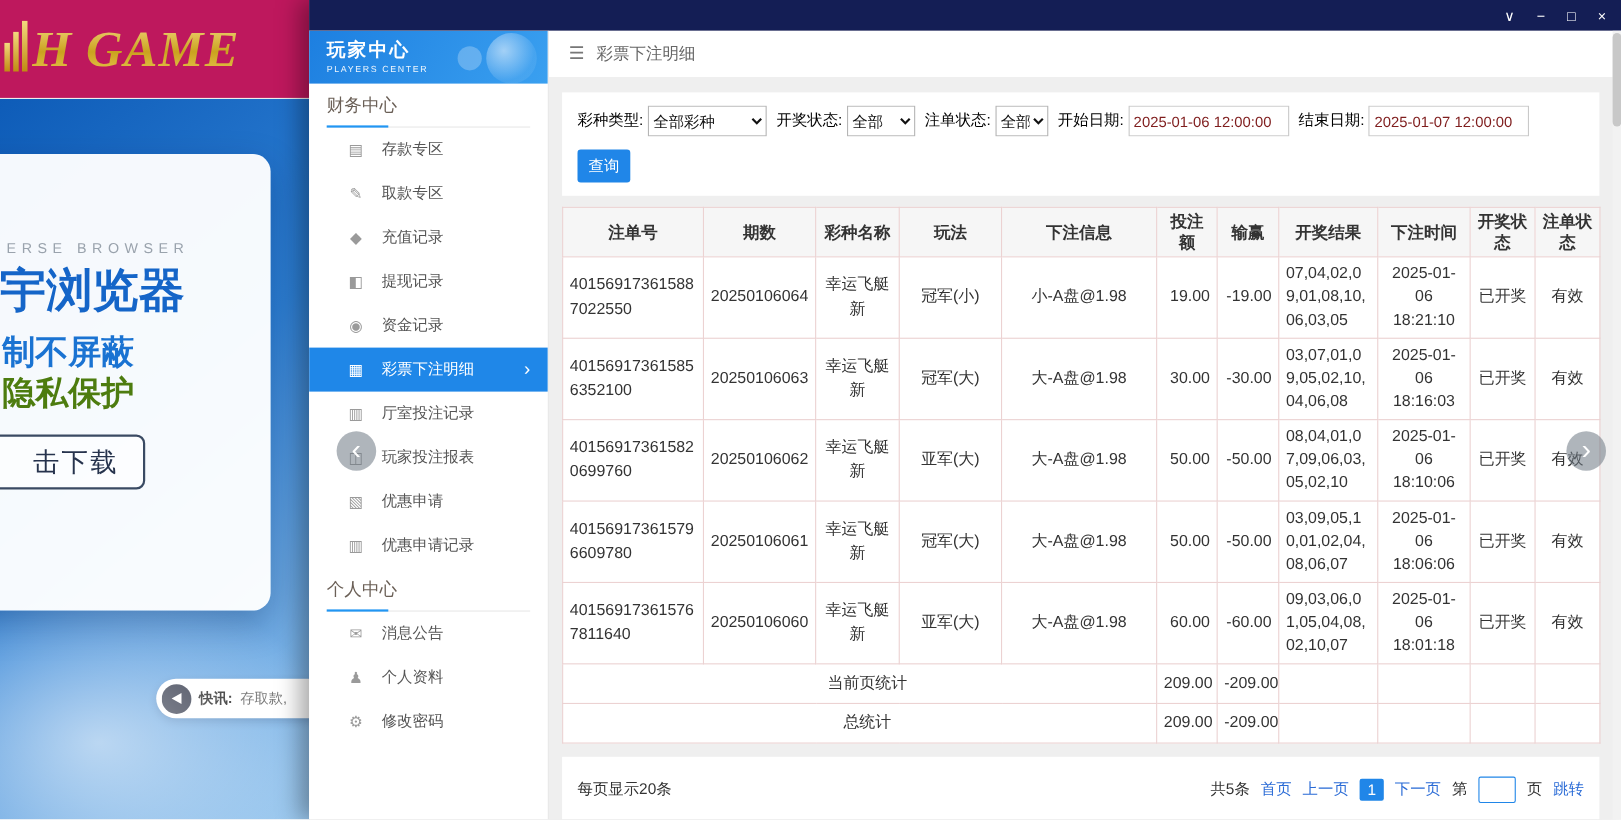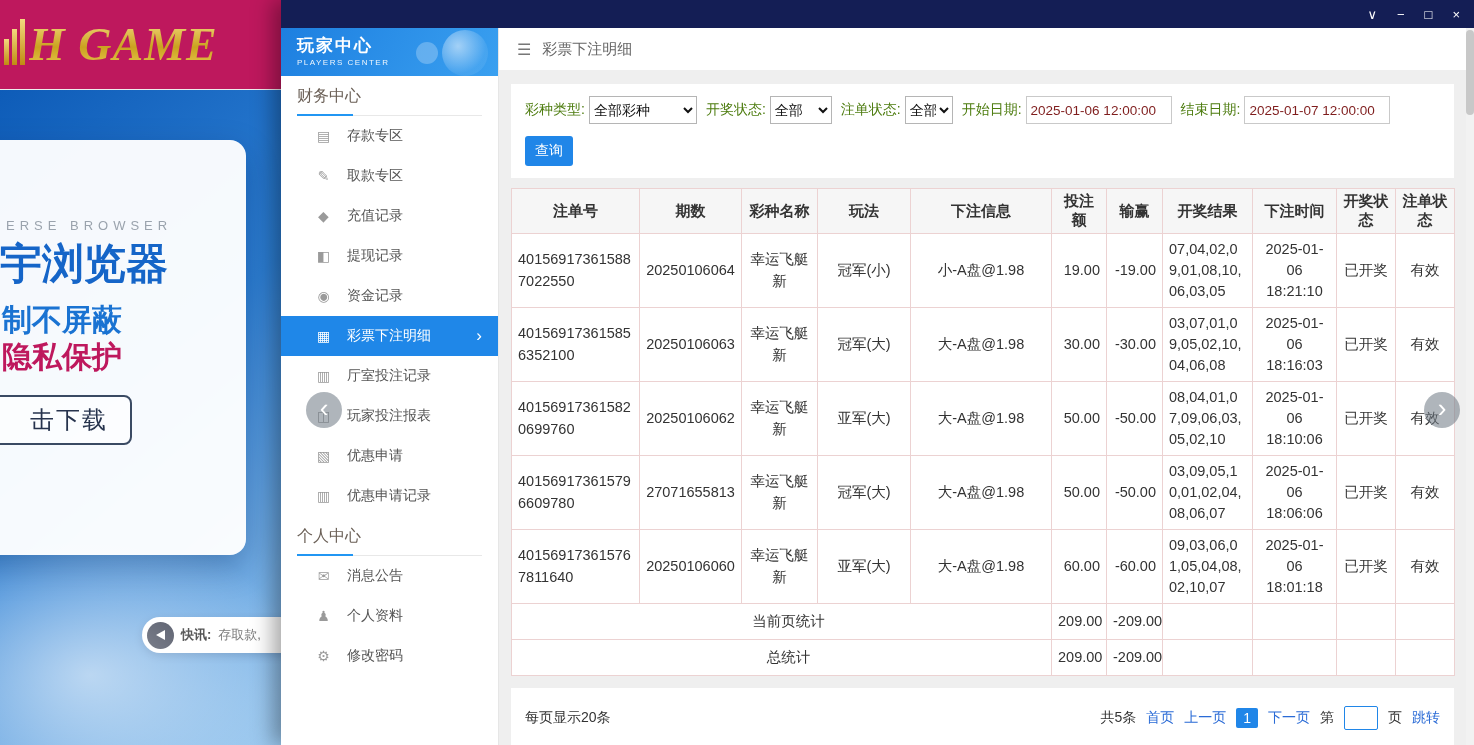"彩种类型:" .f-label { color: #4d7c0f -> #000000 }
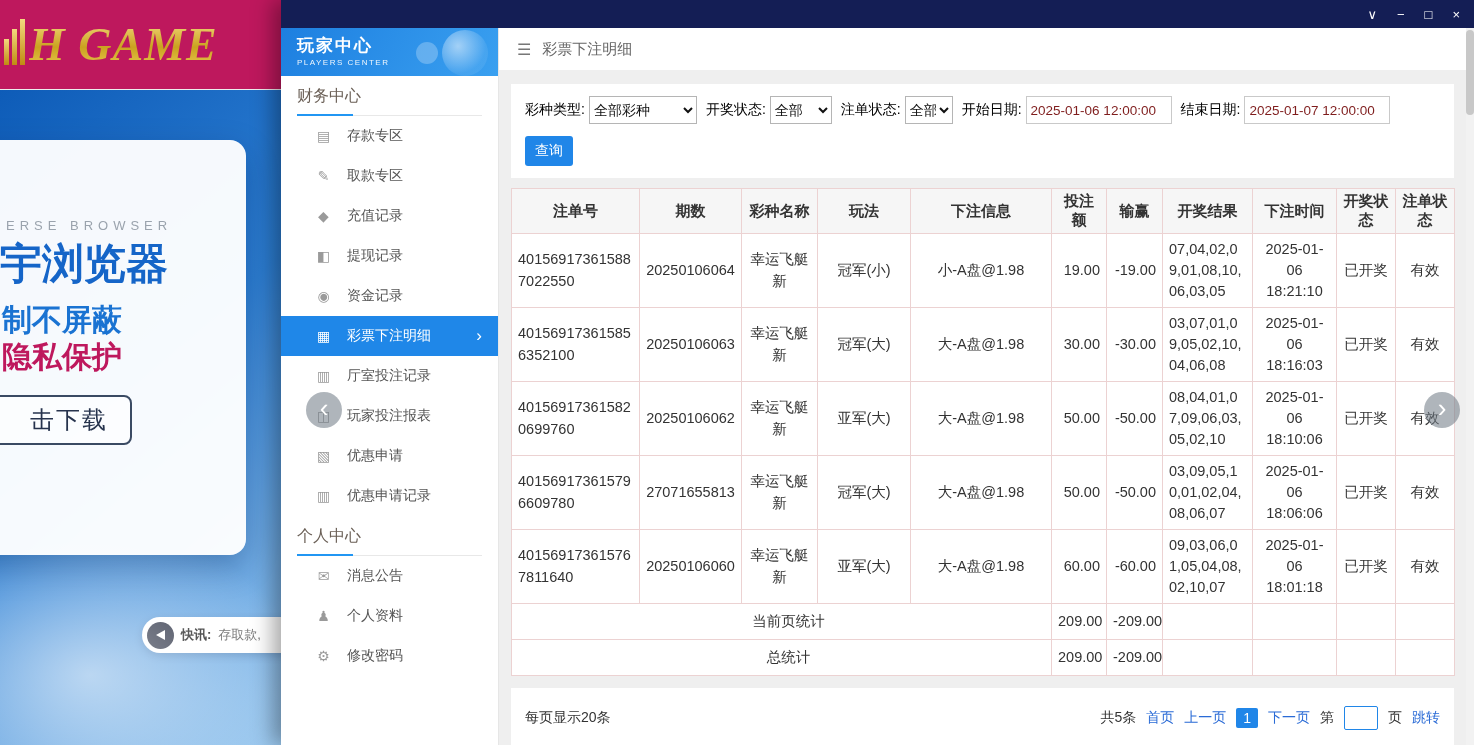"隐私保护" .banner-card .bline3 { color: #be185d -> #4d7c0f }
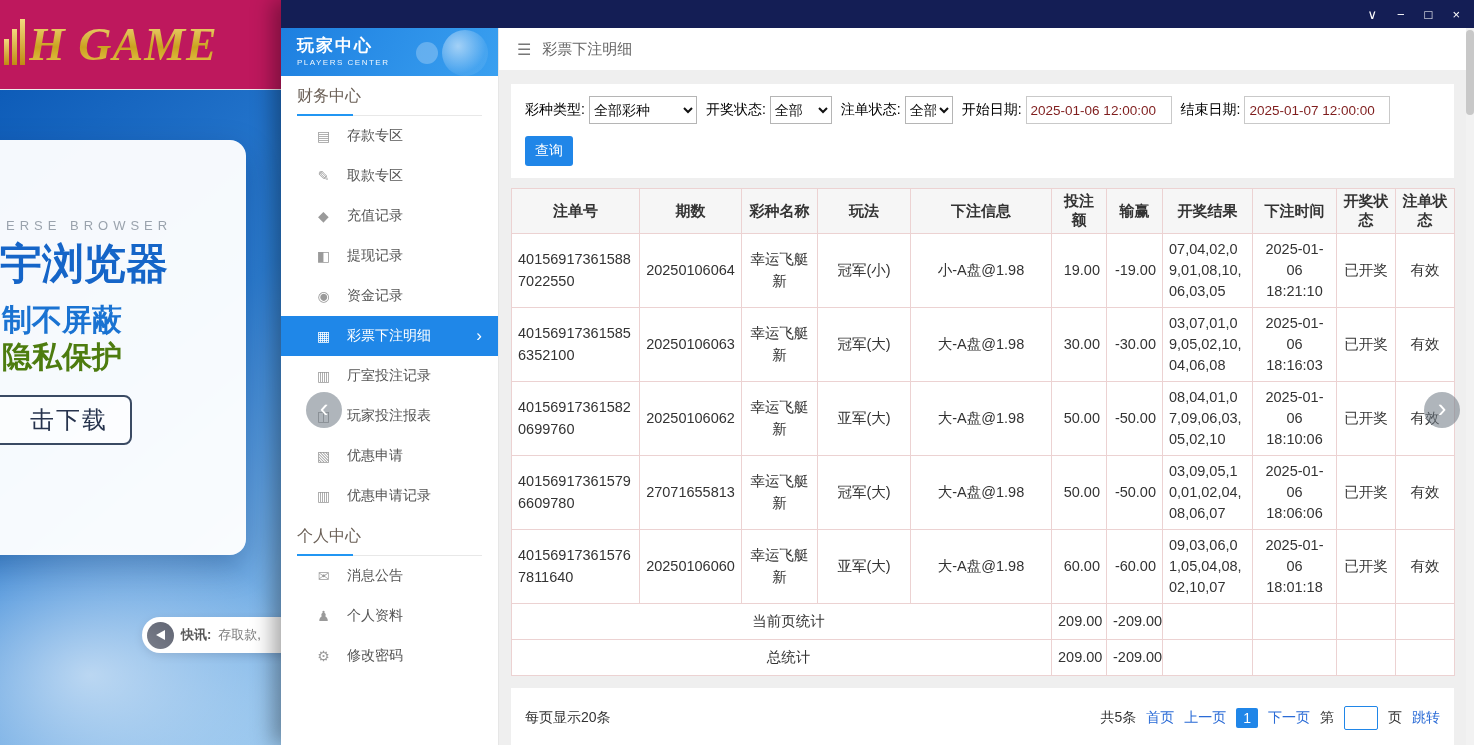"27071655813" td { text: 27071655813 -> 20250106061 }
